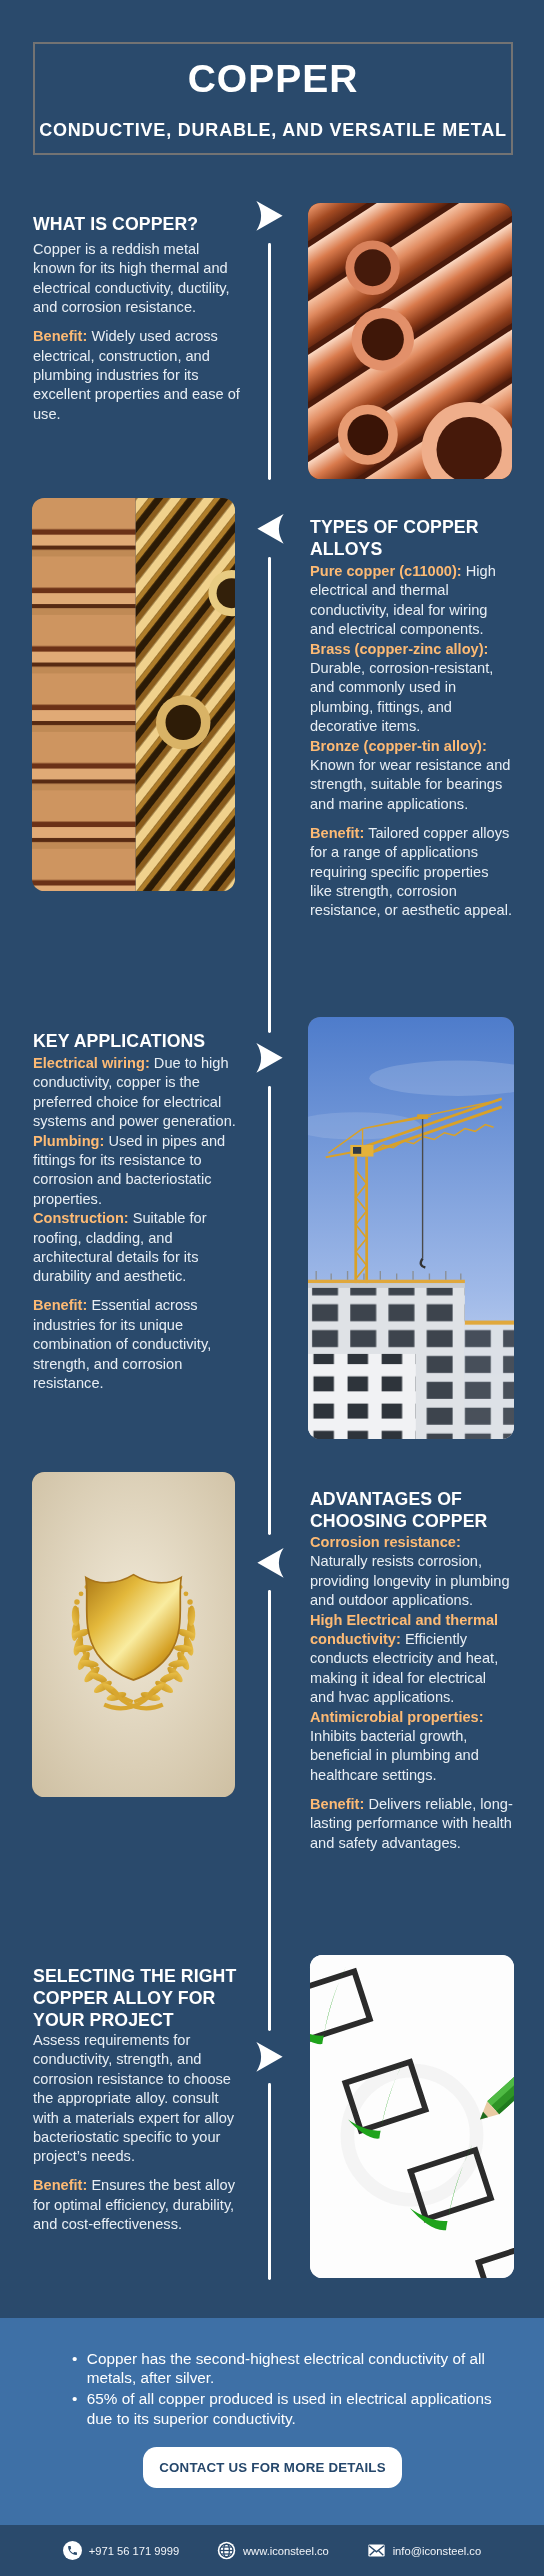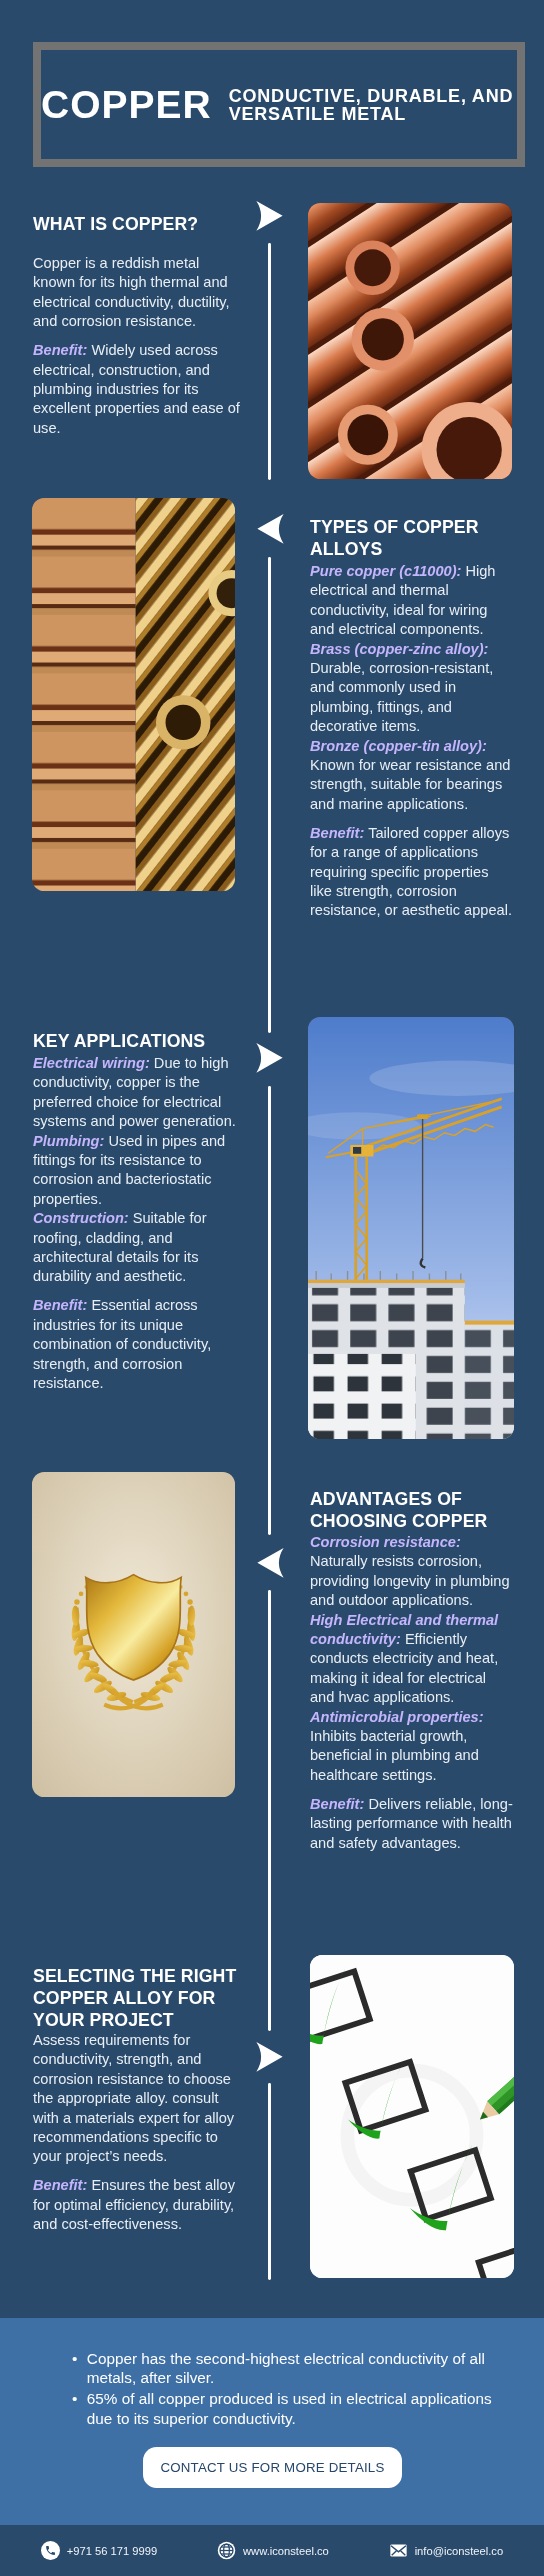"COPPER" .hero-box { border: 8px solid #737373 -> 2px solid #737373; flex-direction: row -> column; gap: 17px -> 23px }
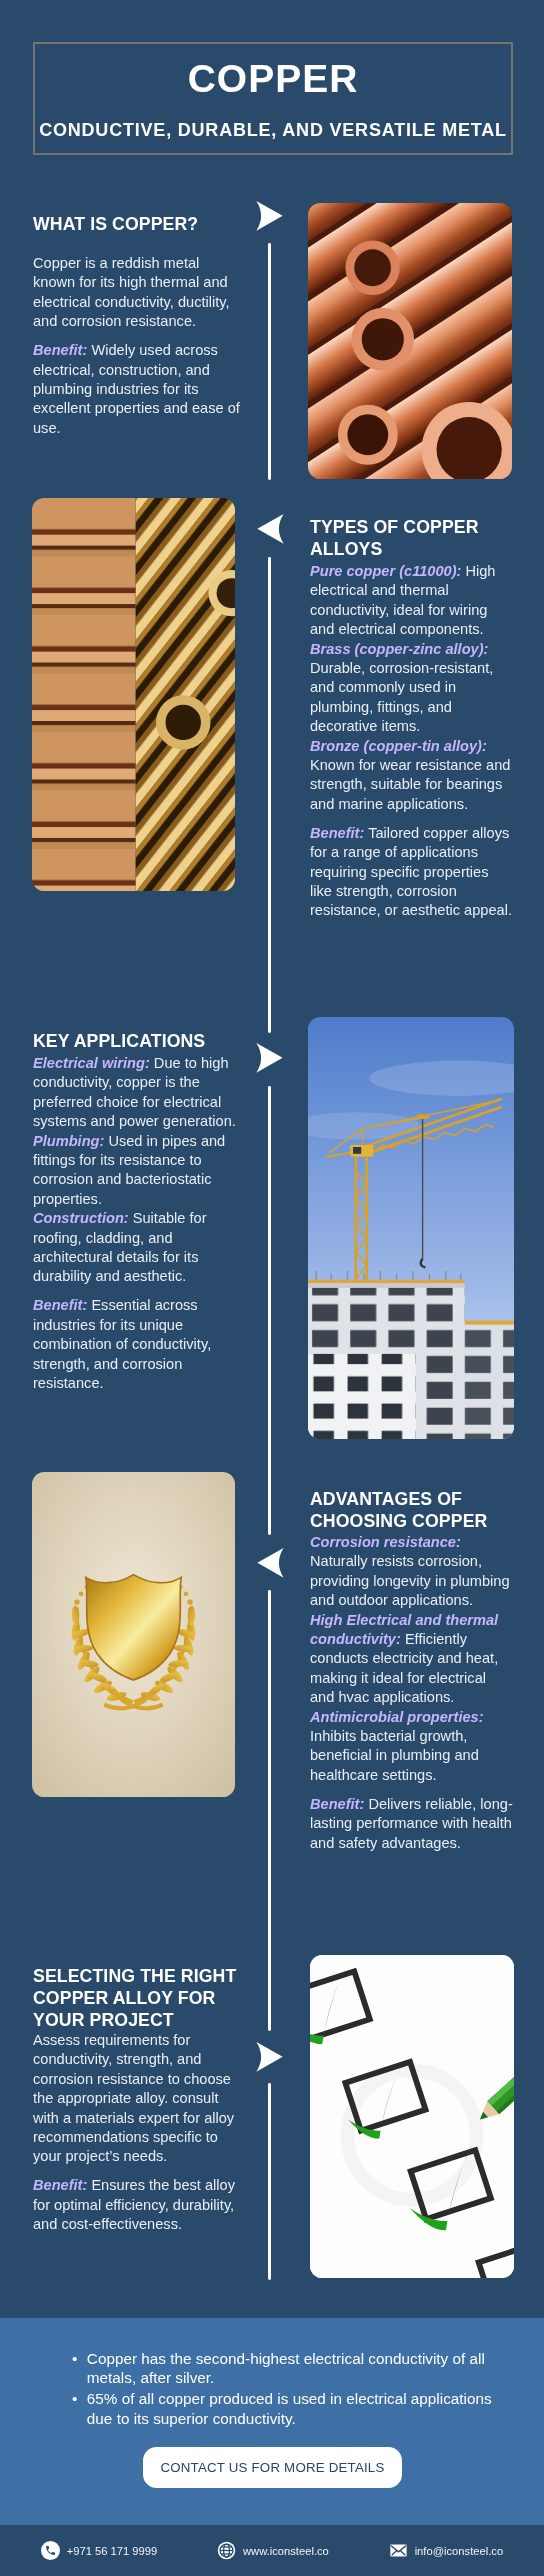"Copper is a reddish metal" div.col { top: 254px -> 240px }
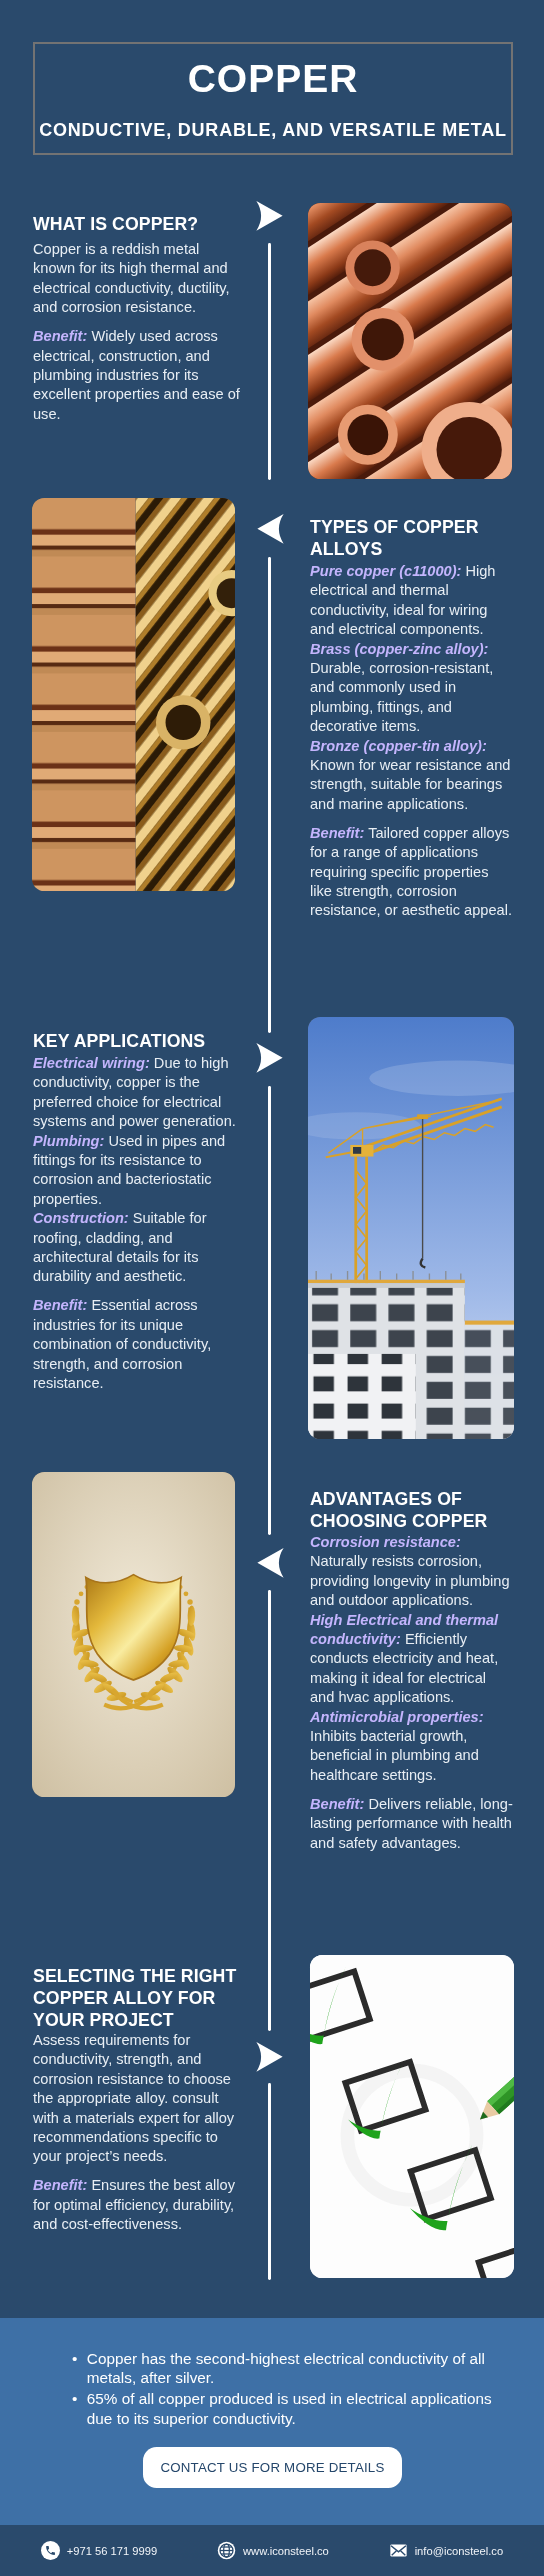"Benefit:" .b { color: #c4b5fd -> #fdba74; font-style: italic -> none }
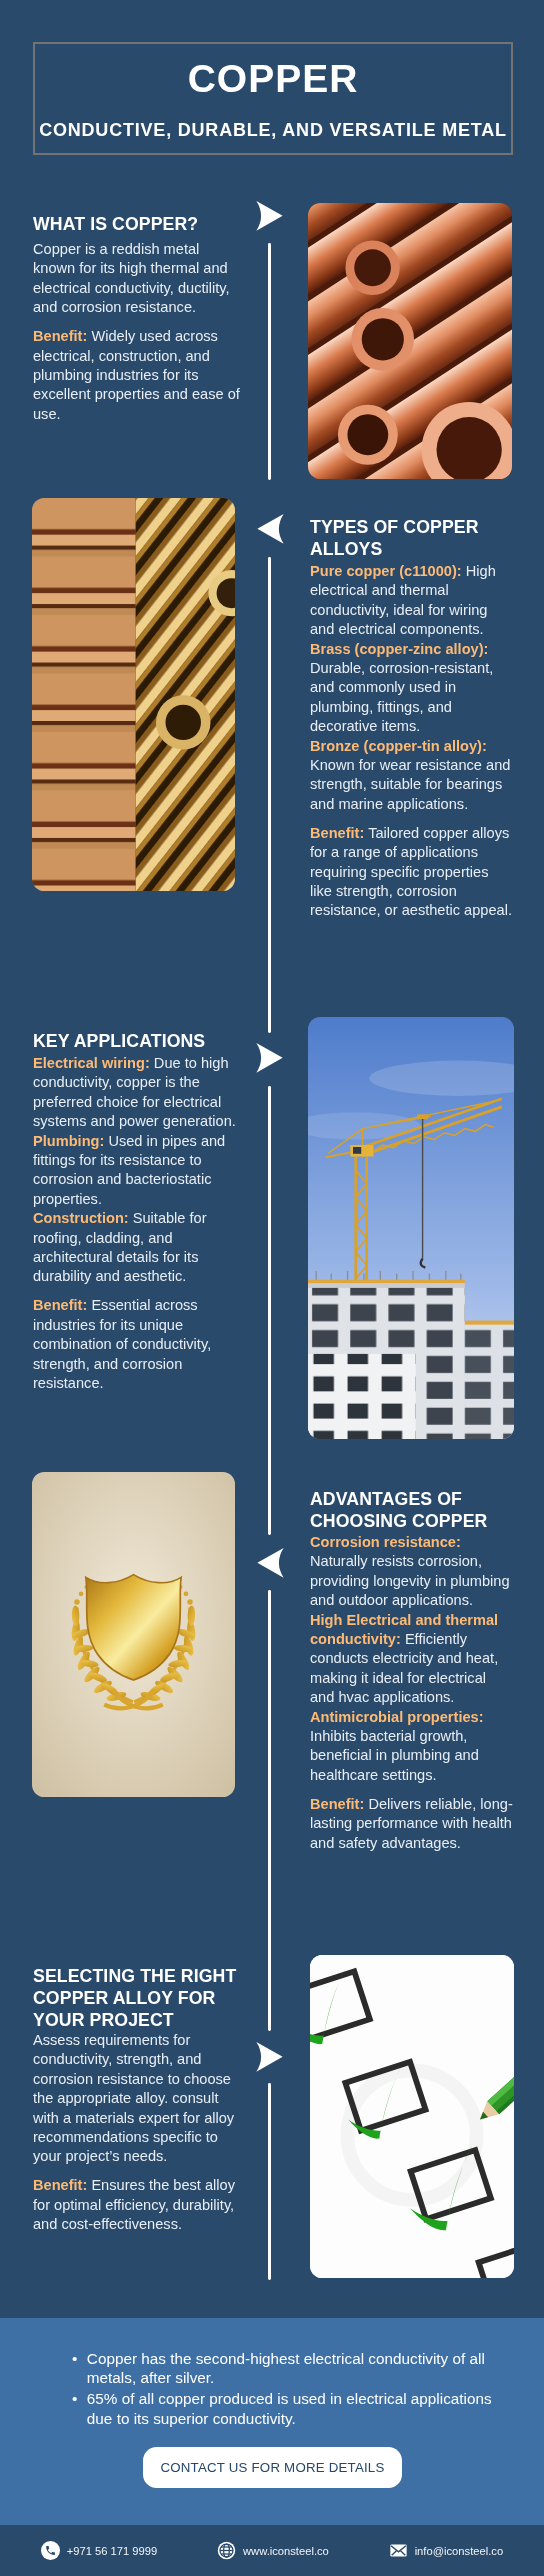"Assess requirements for conductivity," span { text: recommendations -> bacteriostatic }
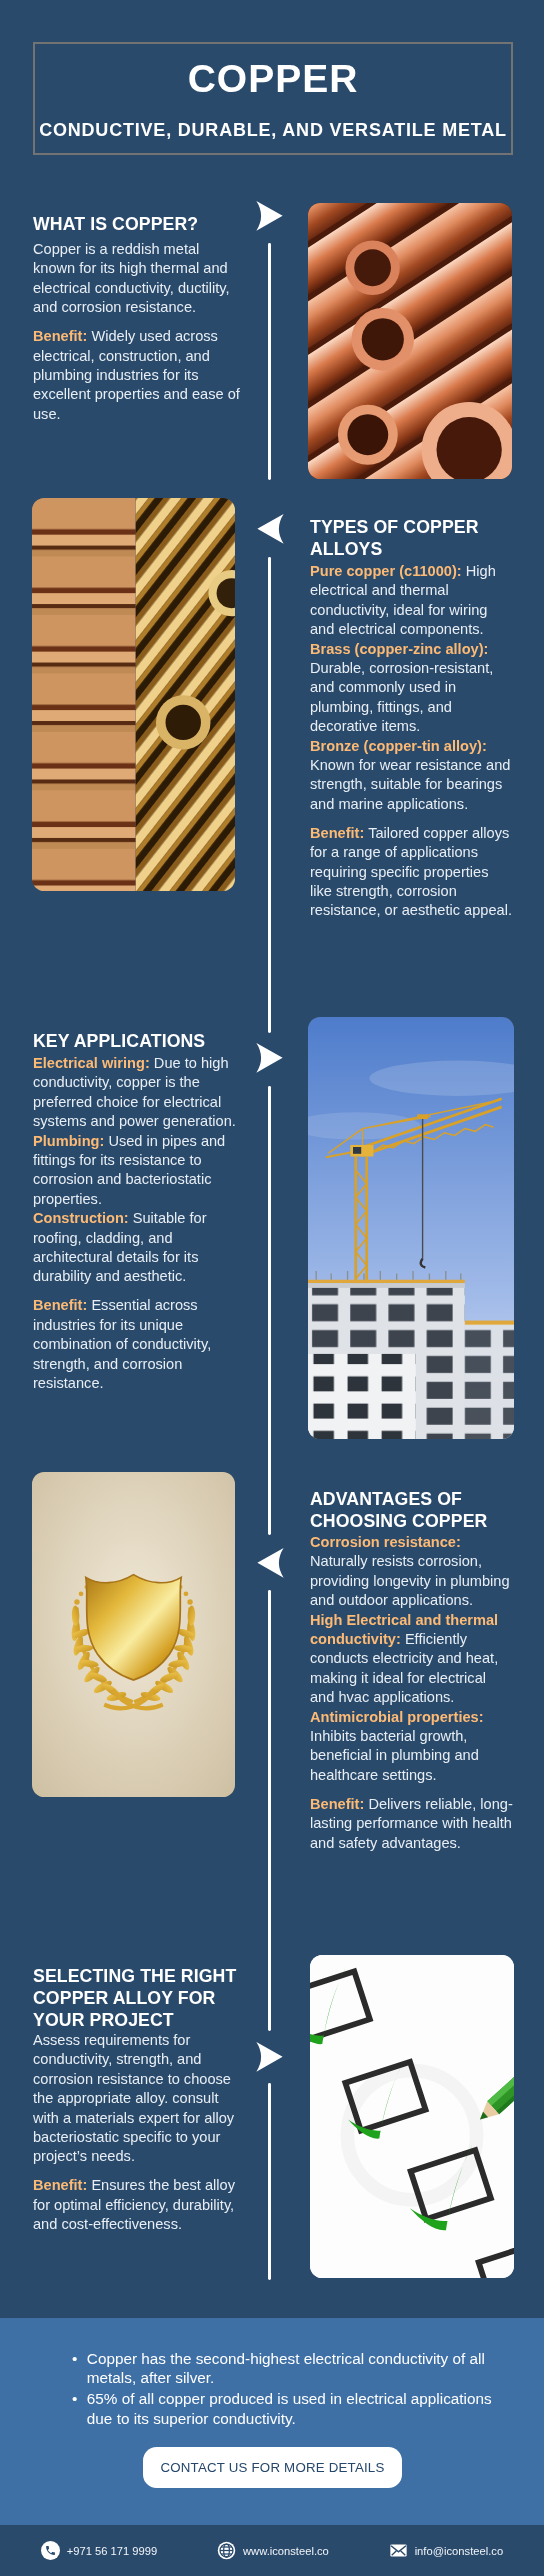"CONTACT US FOR MORE DETAILS" .contact-btn { font-weight: 400 -> 700 }
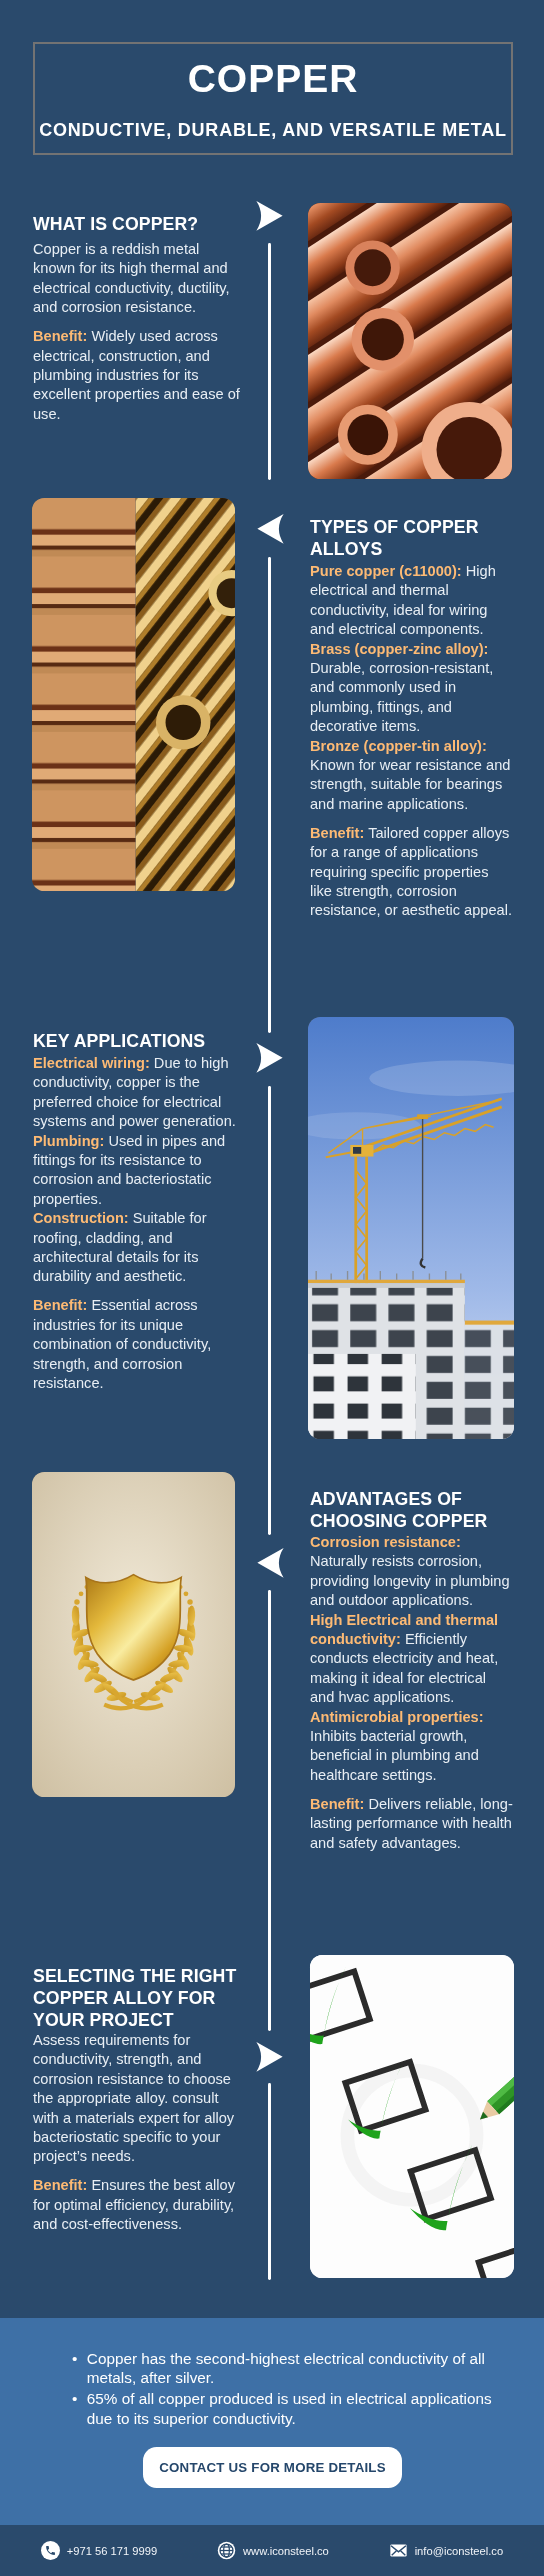"+971 56 171 9999" .bottom-bar { gap: 60px -> 38px }
